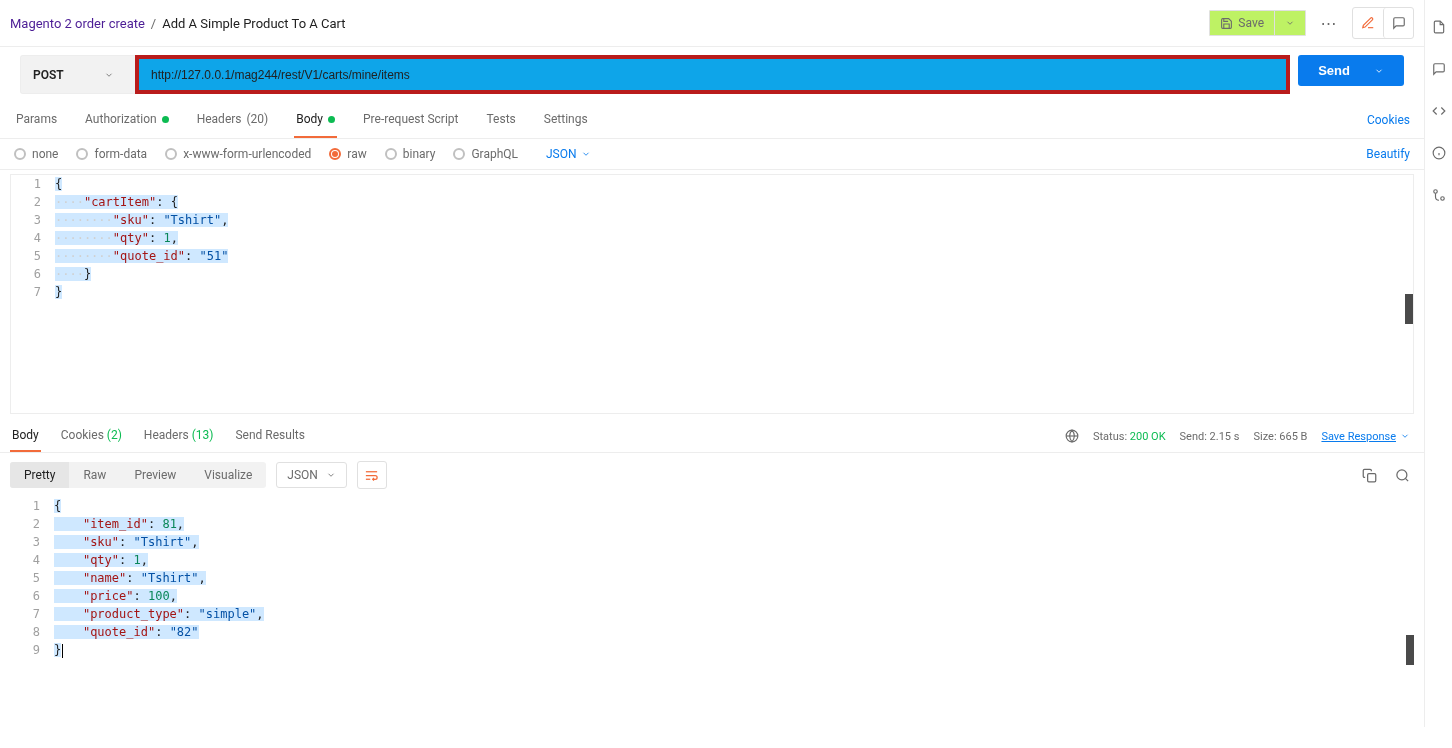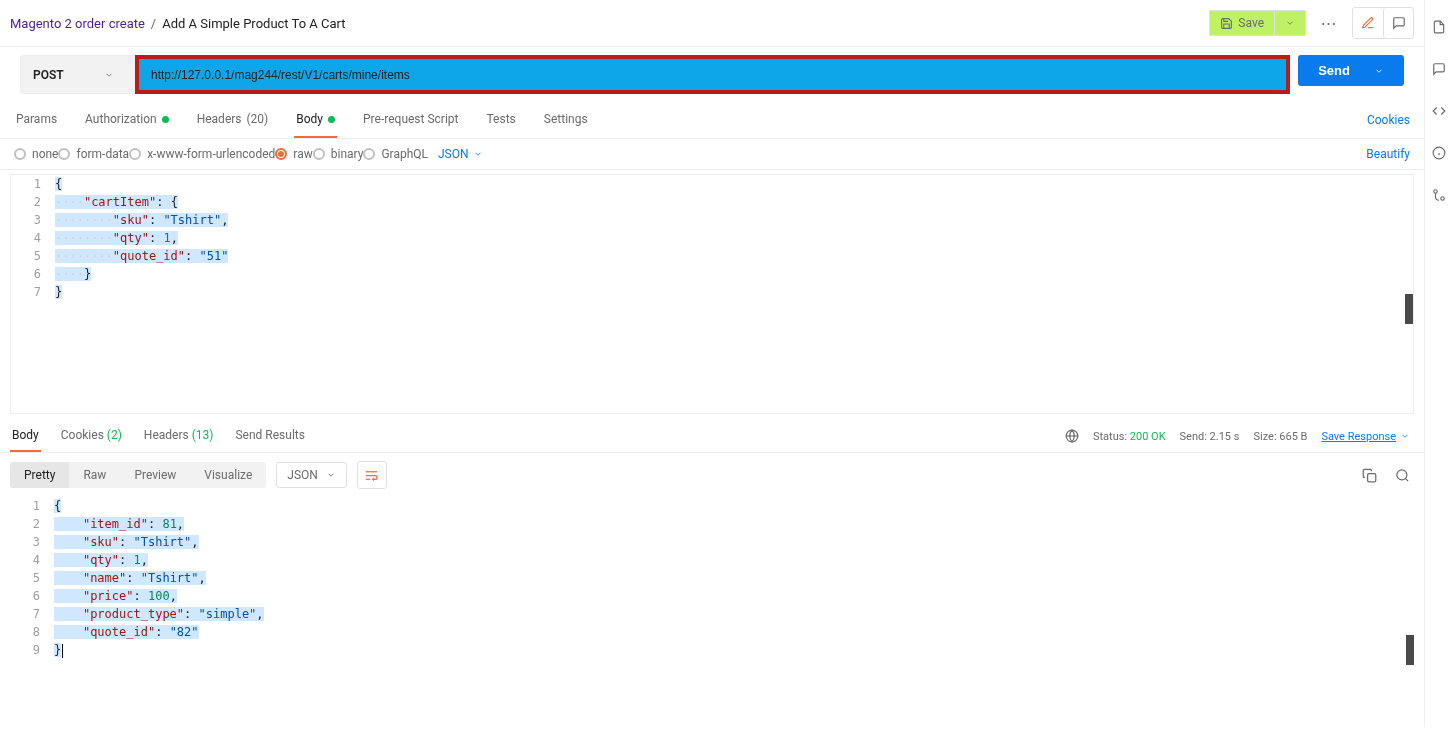"none" .radio-group { gap: none -> 18px }
